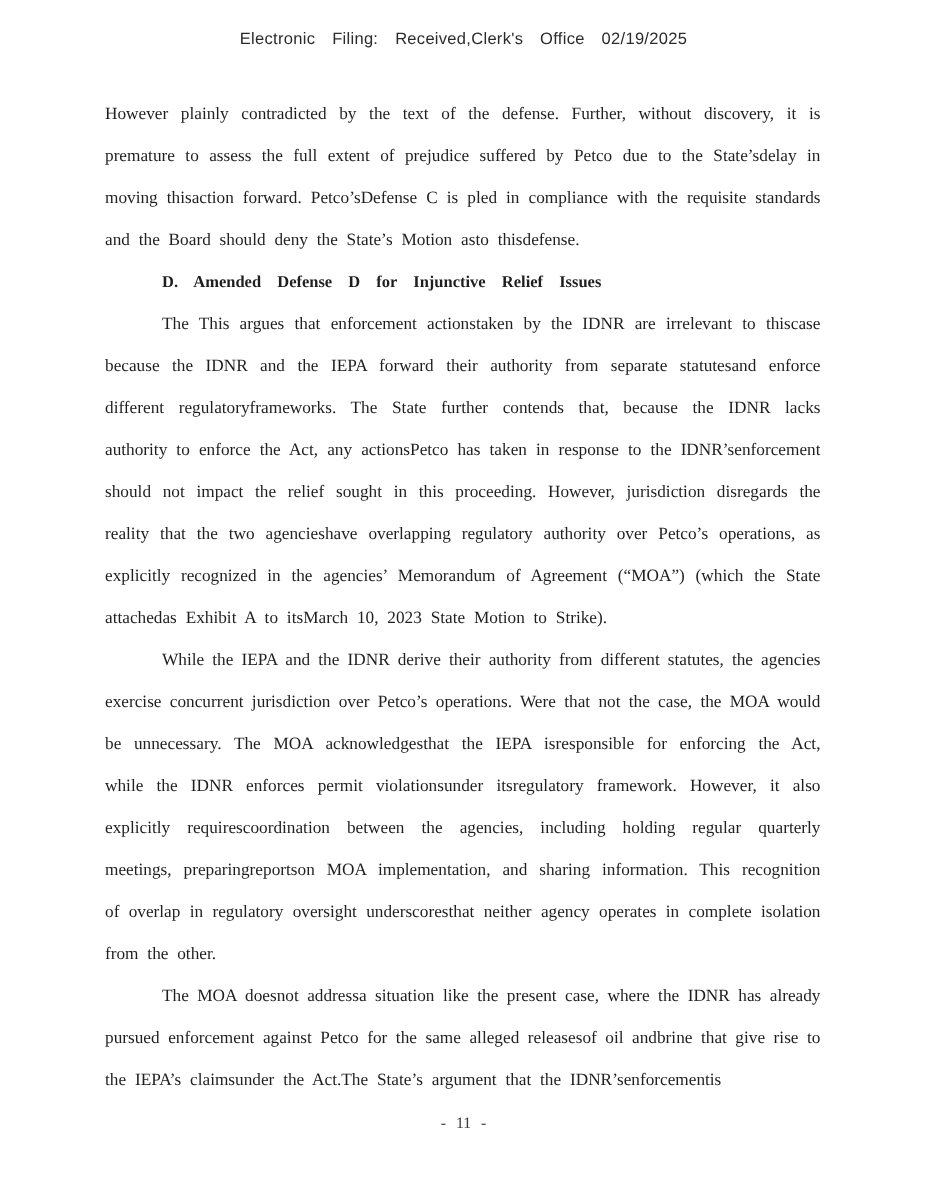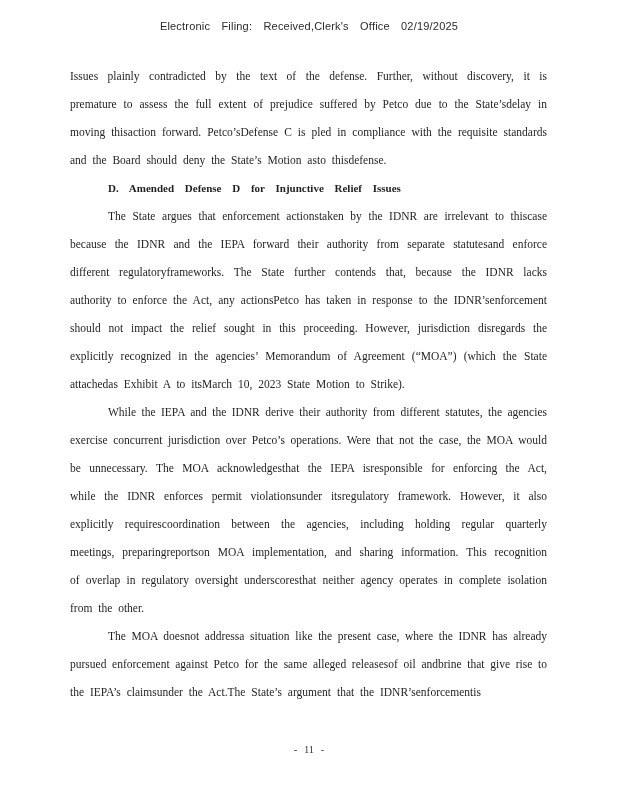"Issues plainly contradicted by the" div.line { text: Issues -> However }
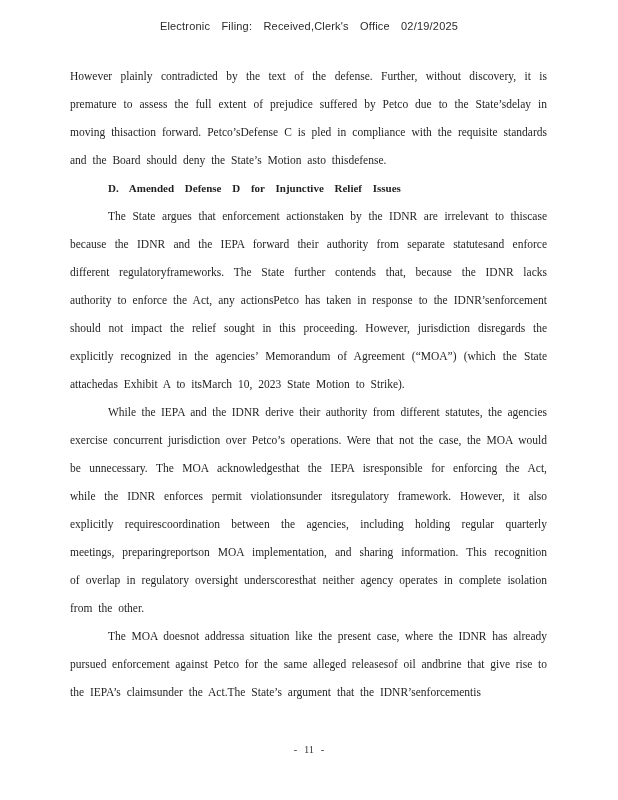"The State argues that enforcement" div.line { text: State -> This }
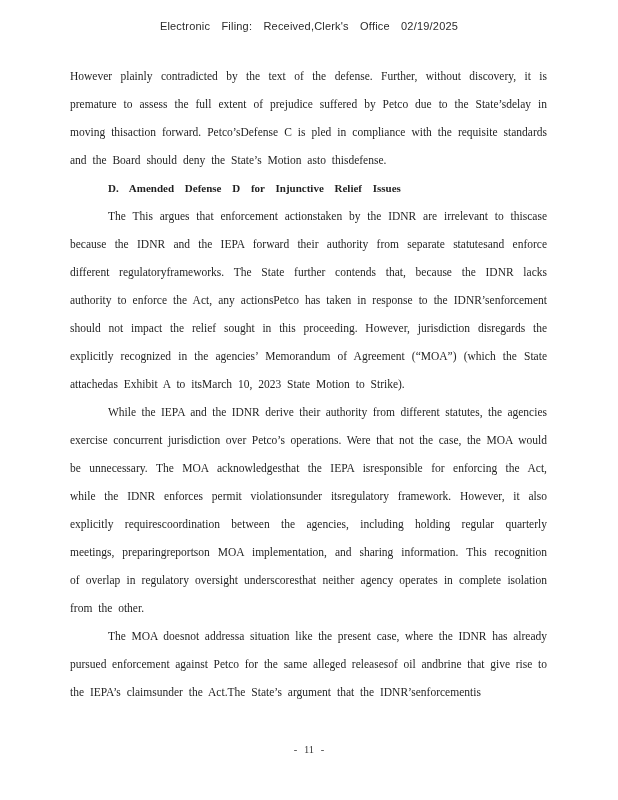"reality that the two agencieshave" div.line { html: none -> <div>reality that the two agencieshave overlapping regulatory authority over Petco’s operations, as</div> }
